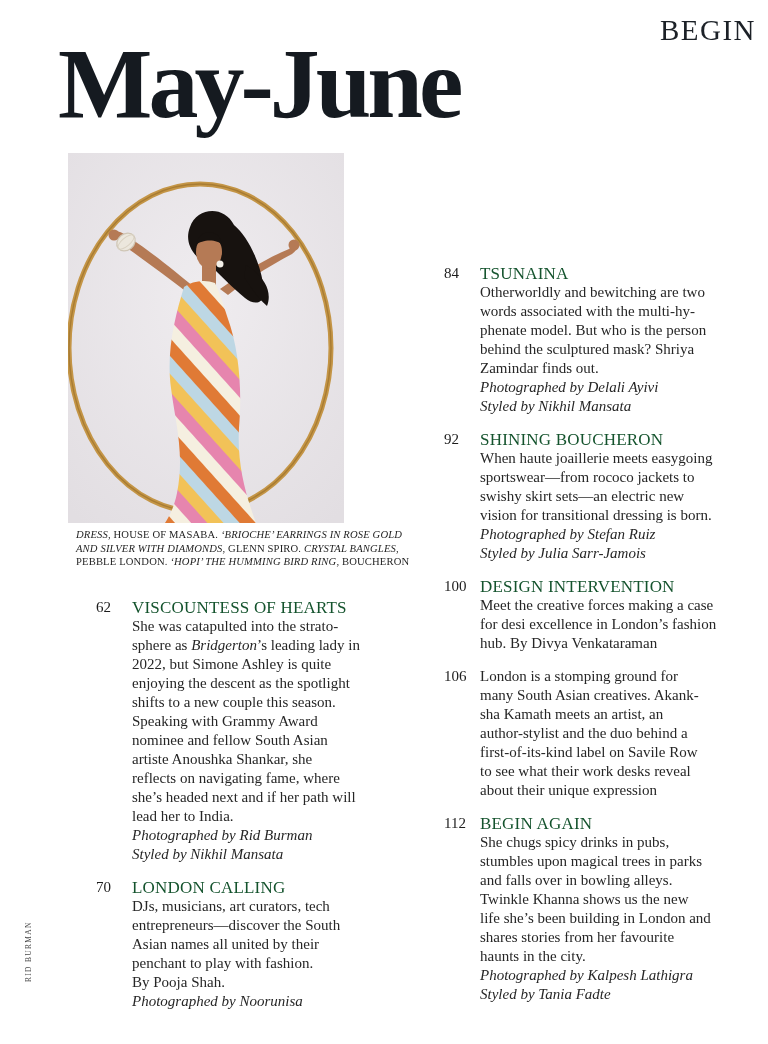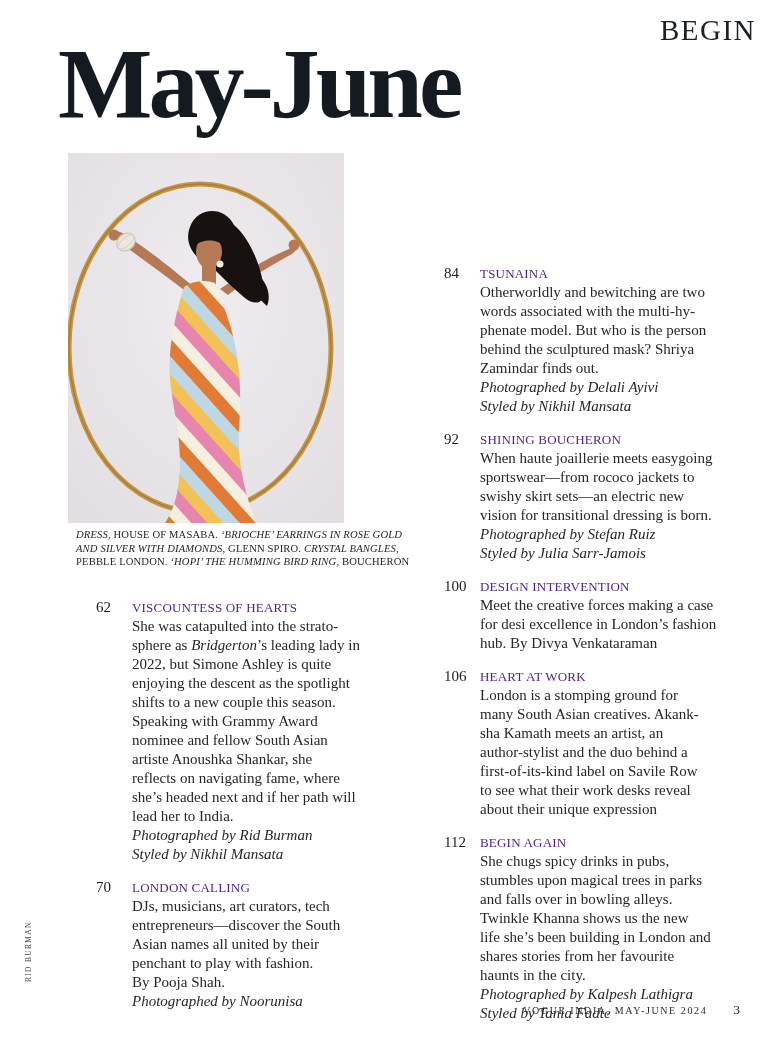"TSUNAINA" .entry-title { color: #4c1d95 -> #14532d; font-size: 13px -> 17px }
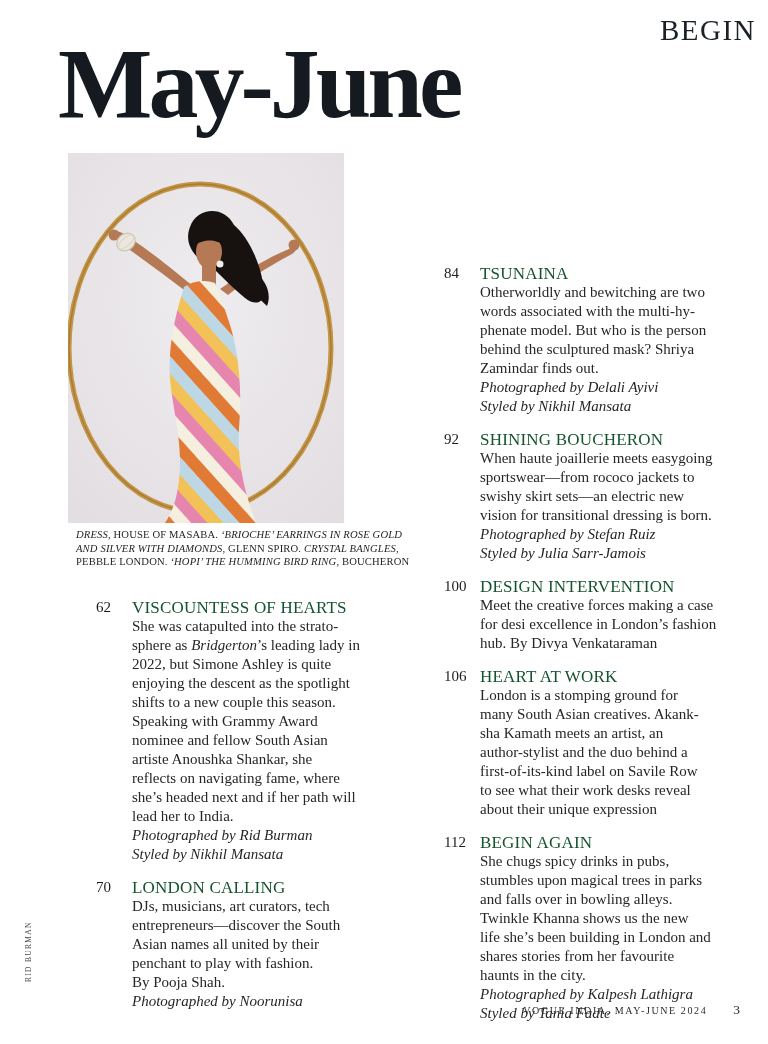"HEART AT WORK" div.entry-title { html: <div>HEART AT WORK</div> -> none }
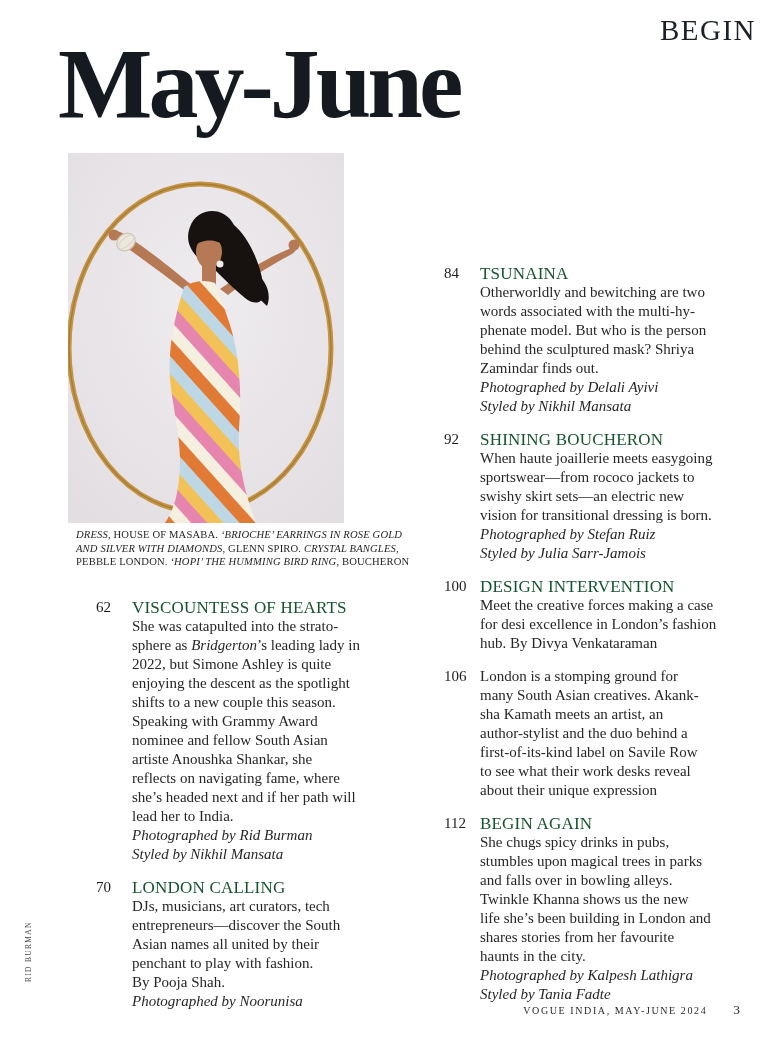"VOGUE INDIA, MAY-JUNE 2024" div.footer { html: <div> <span>VOGUE INDIA, MAY-JUNE 2024</span> <span>3</span> </div> -> none }
